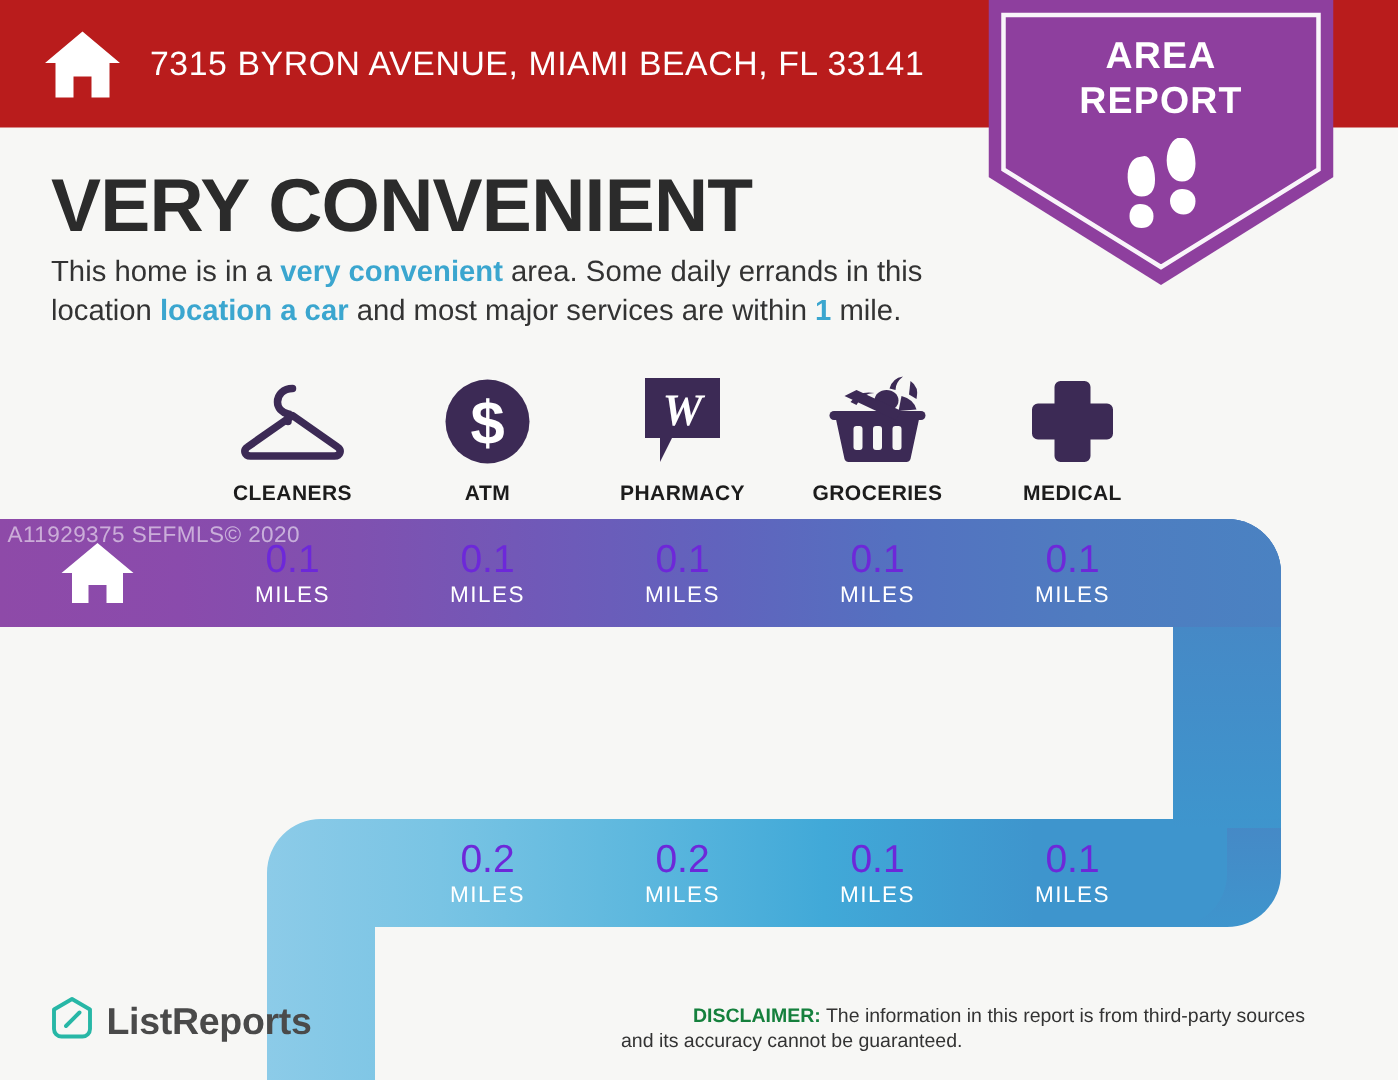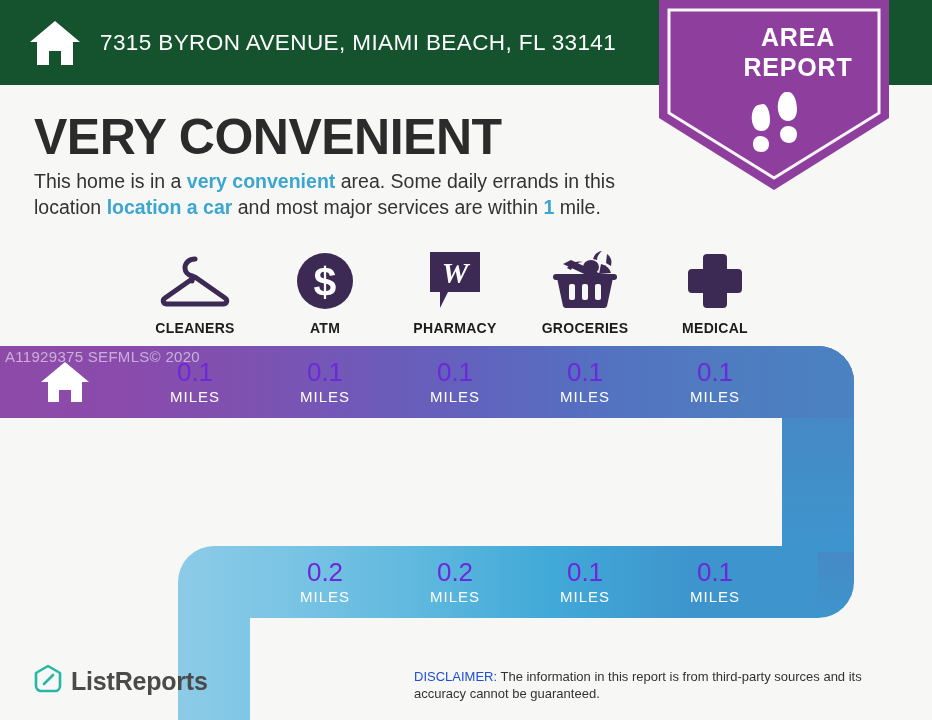"7315 BYRON AVENUE, MIAMI BEACH," .header { background: #14532d -> #b91c1c }
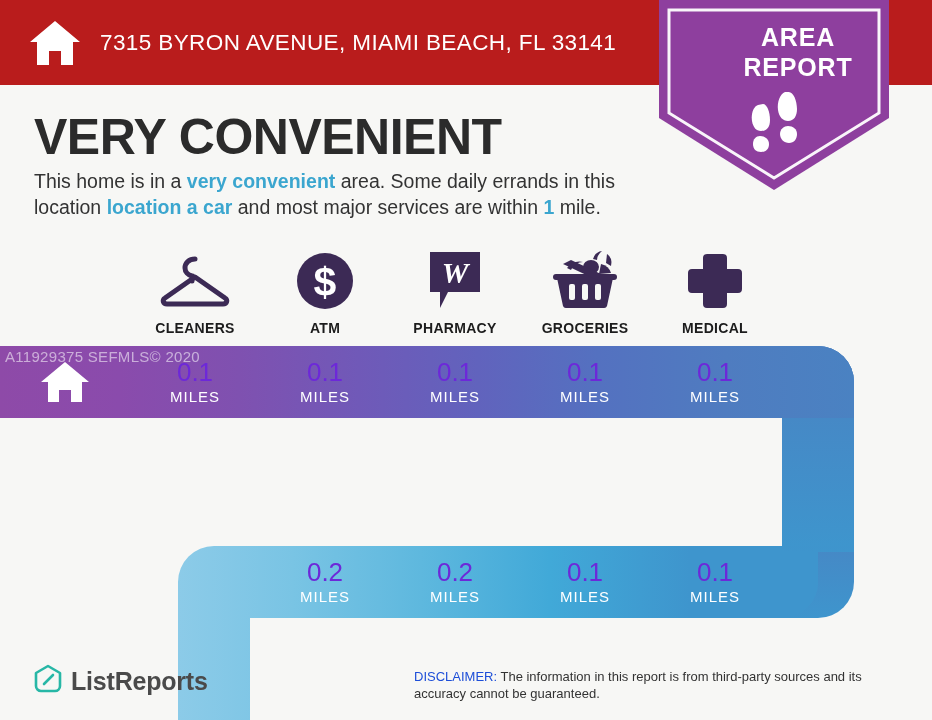"AREA" .badge-text { padding-left: 24px -> none }
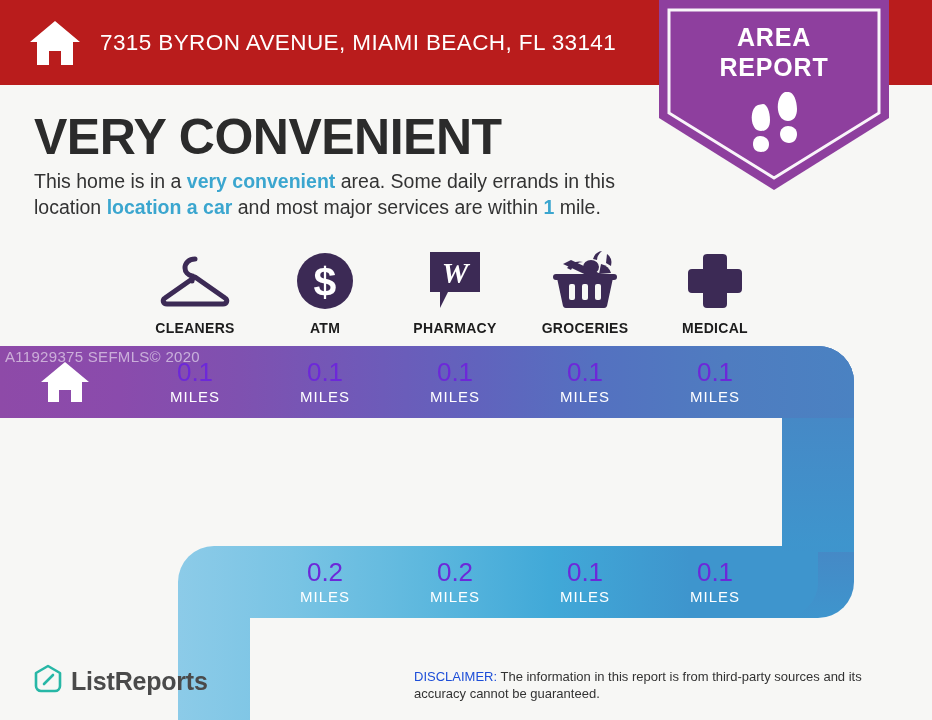"DISCLAIMER:" .disclaimer b { color: #1d4ed8 -> #15803d; font-weight: 400 -> 700; margin-left: none -> 48px }
